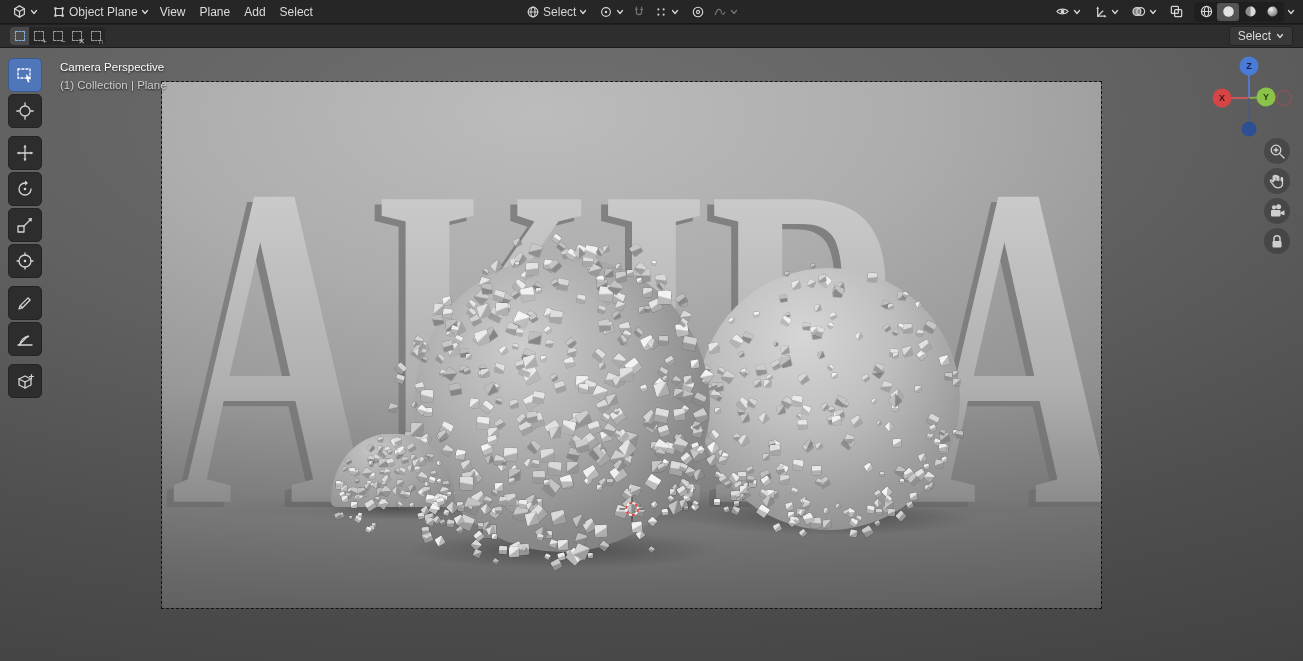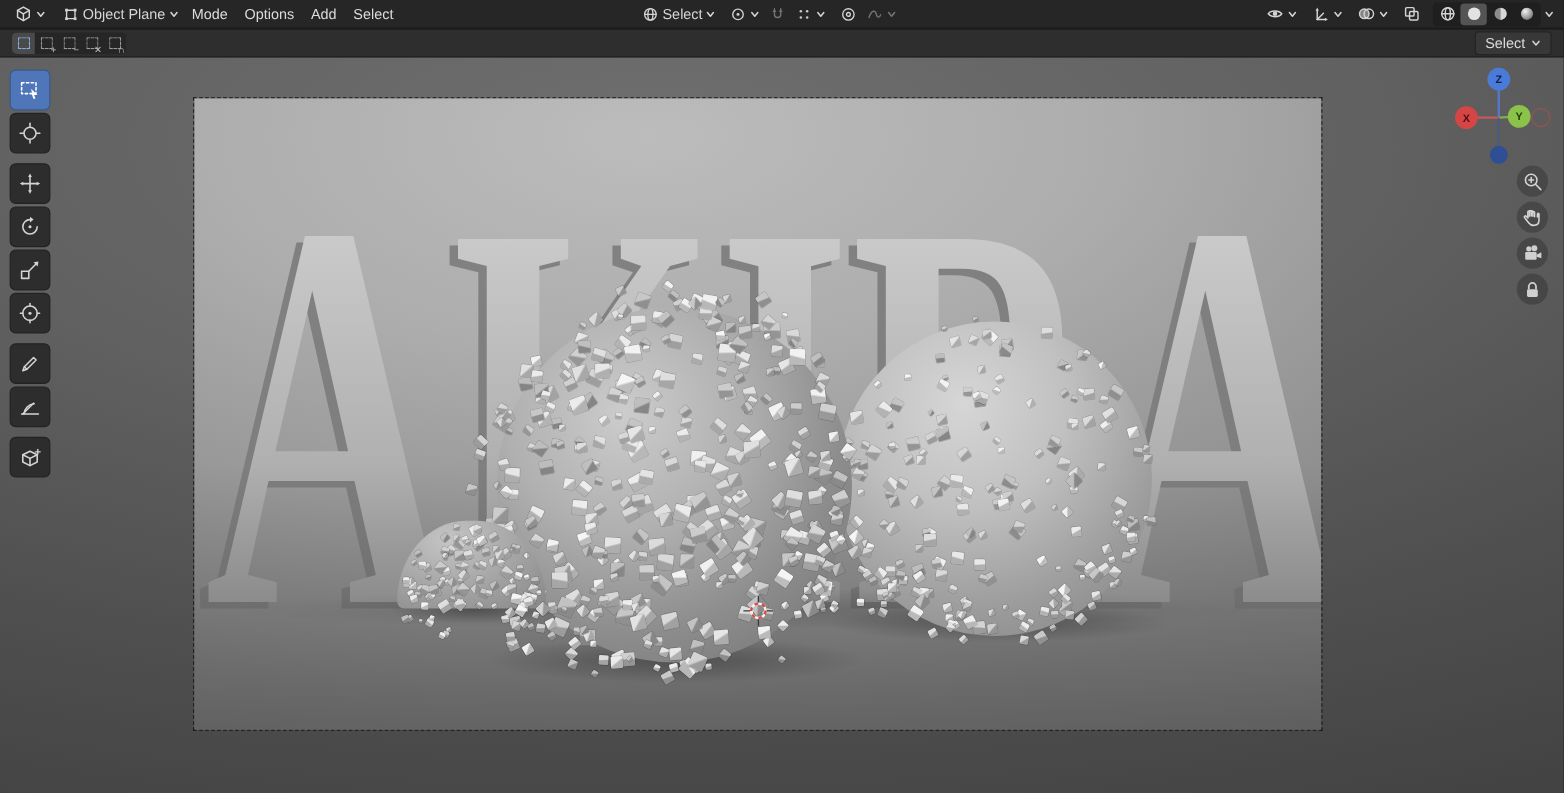"Mode" span.menu-item { text: Mode -> View }
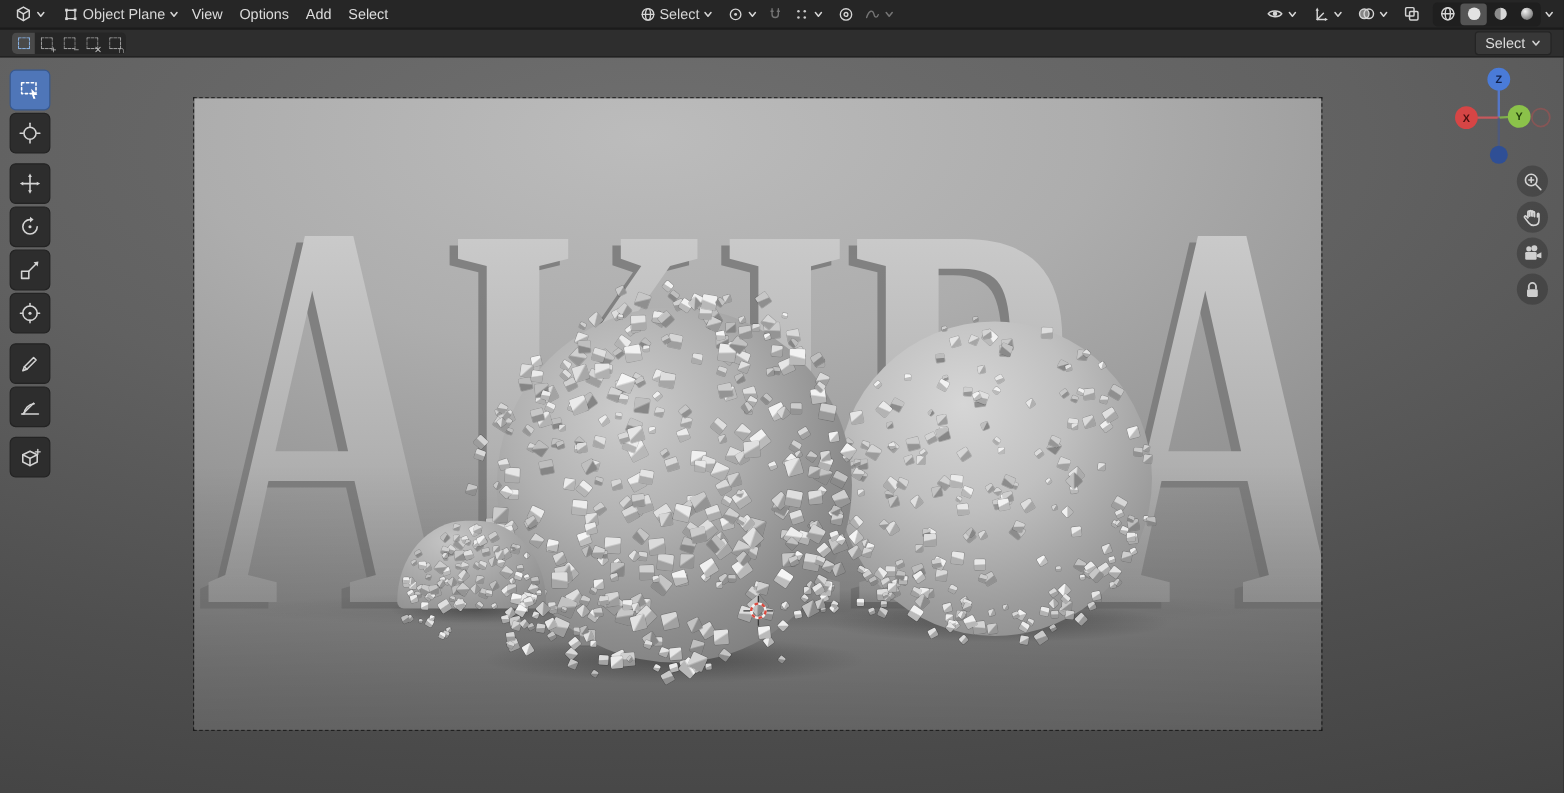"Options" span.menu-item { text: Options -> Plane }
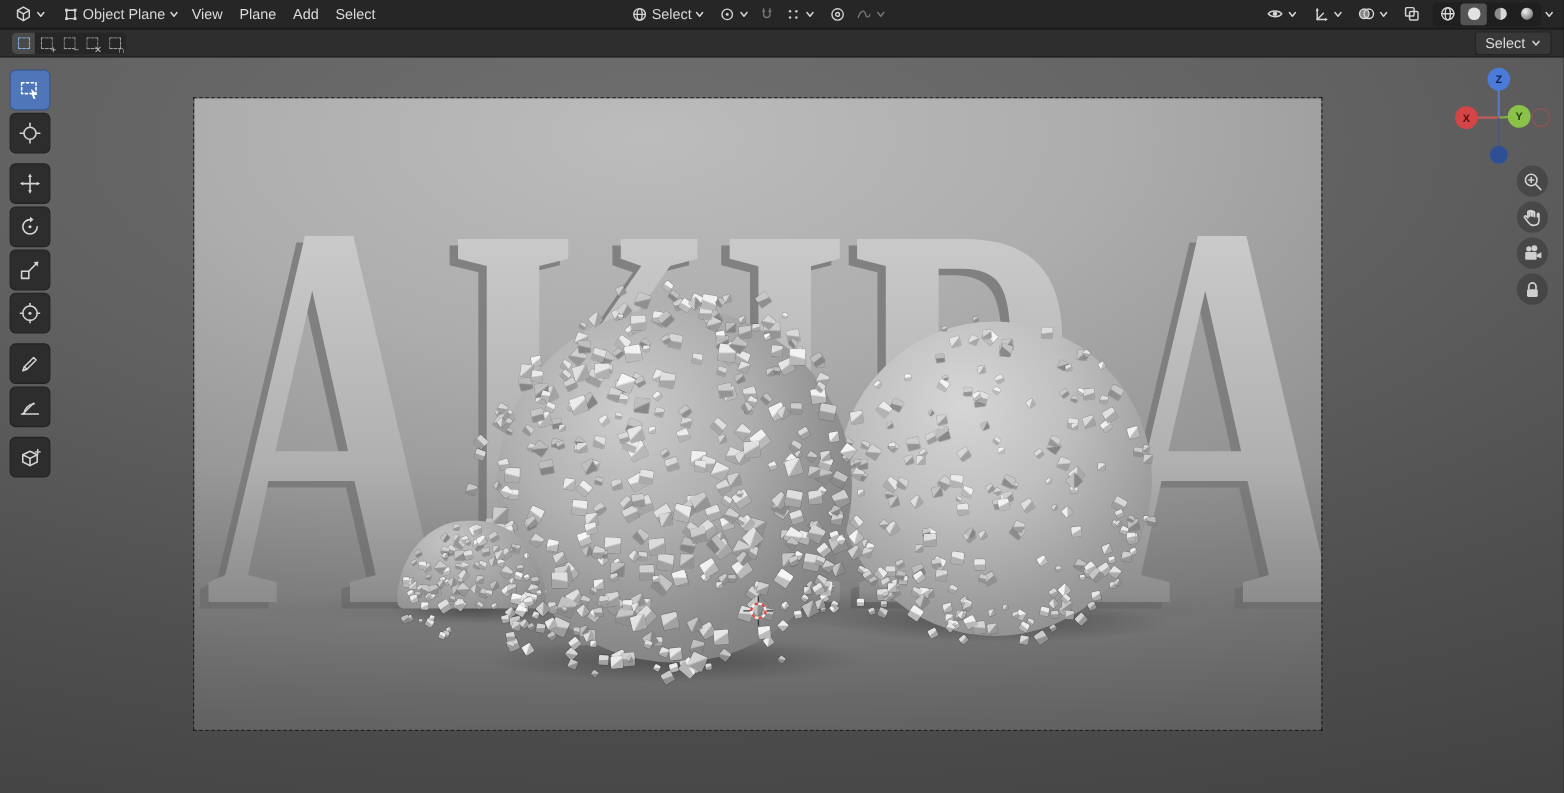"Camera Perspective" div.viewinfo { html: none -> <div> <div>Camera Perspective</div> <div>(1) Collection | Plane</div> </div> }
